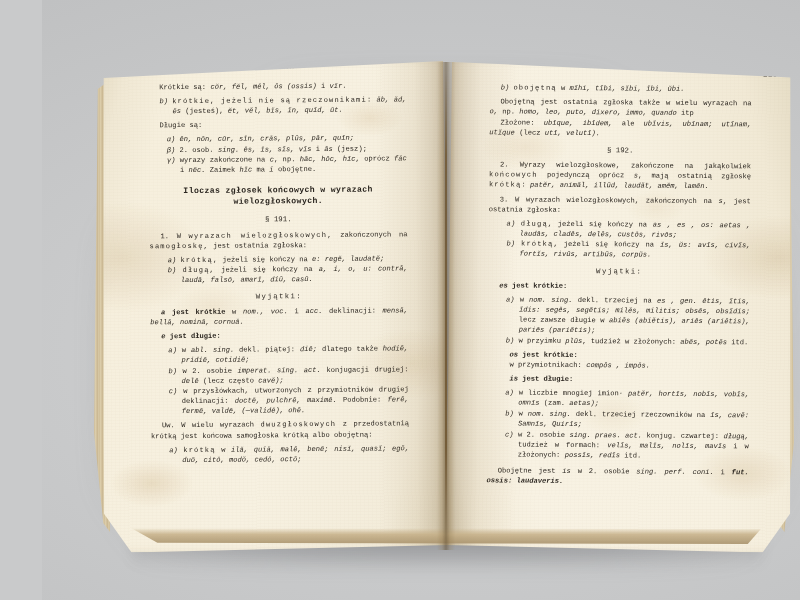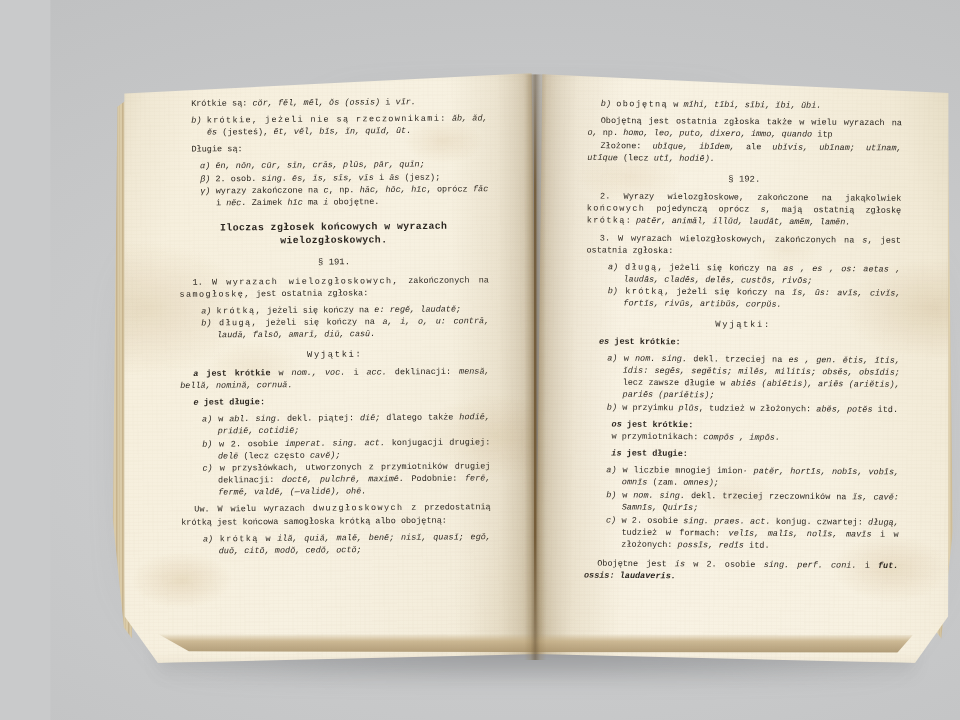"utī, hodiē)." span.it { text: hodiē -> velutī }
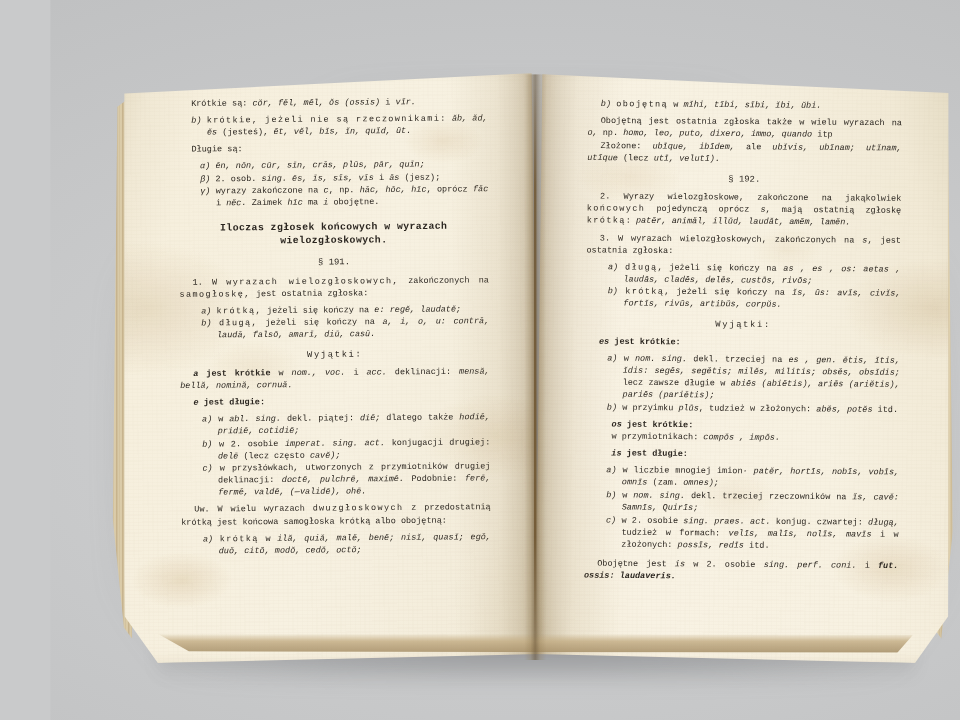"omnes);" span.it { text: omnes -> aetas }
